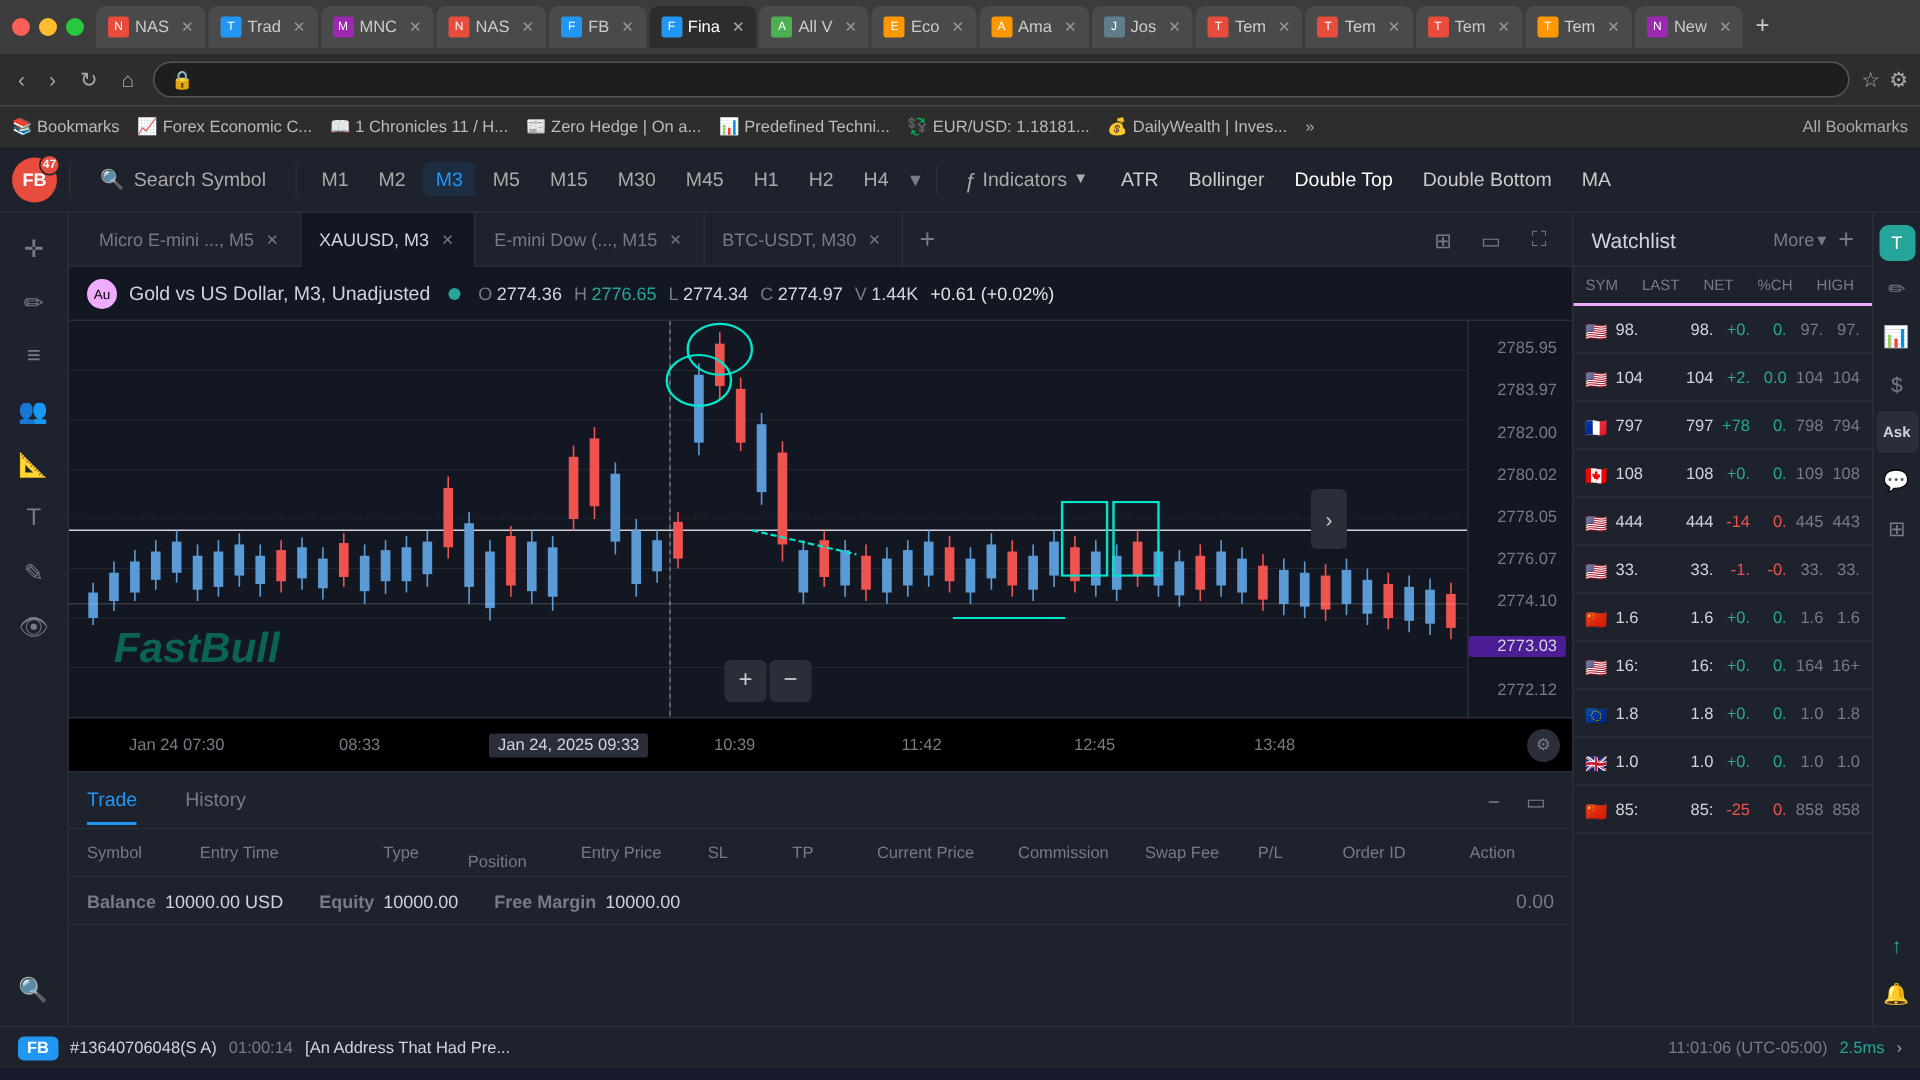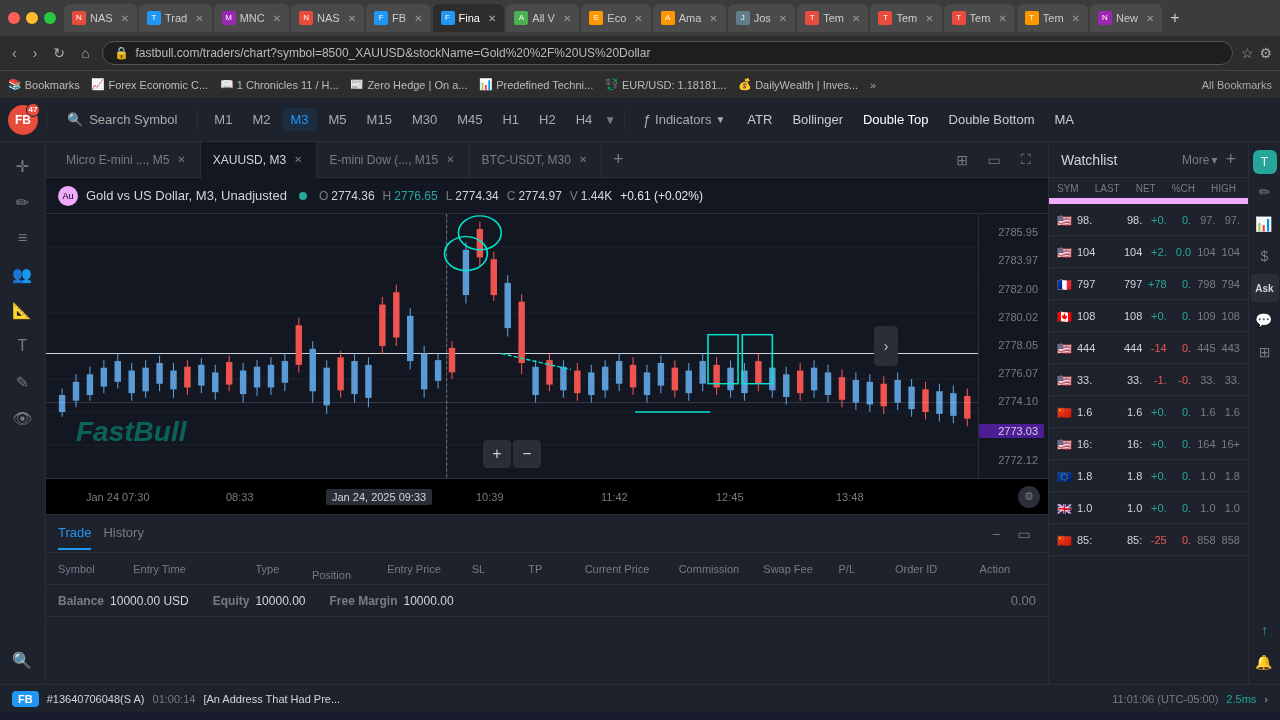"fastbull.com/traders/chart?symbol=8500_X" span.address-text { html: <span>fastbull.com/traders/chart?symbol=8500_XAUUSD&amp;stockName=Gold%20%2F%20US%20Dollar</span> -> none }
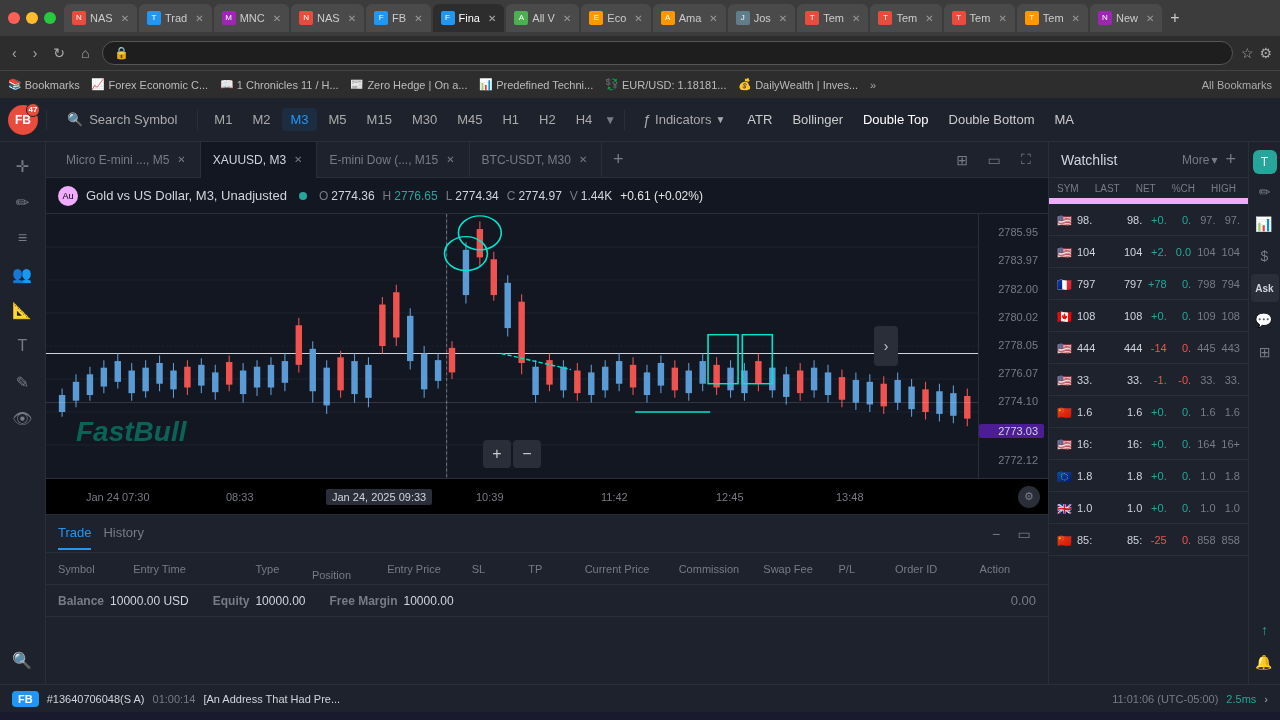"SYM" .watchlist-col-header { border-bottom: 6px solid #f0abfc -> 2px solid #f0abfc }
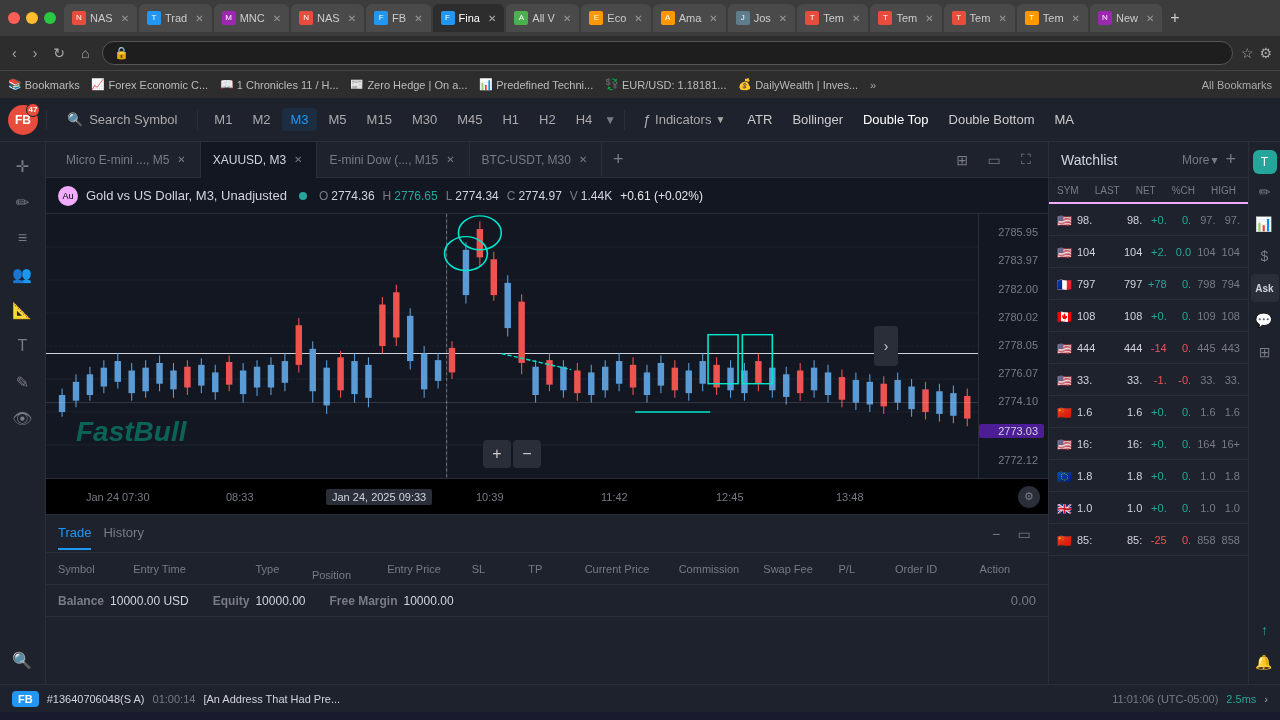"Trade" .bottom-panel-tabs { gap: 12px -> 32px }
